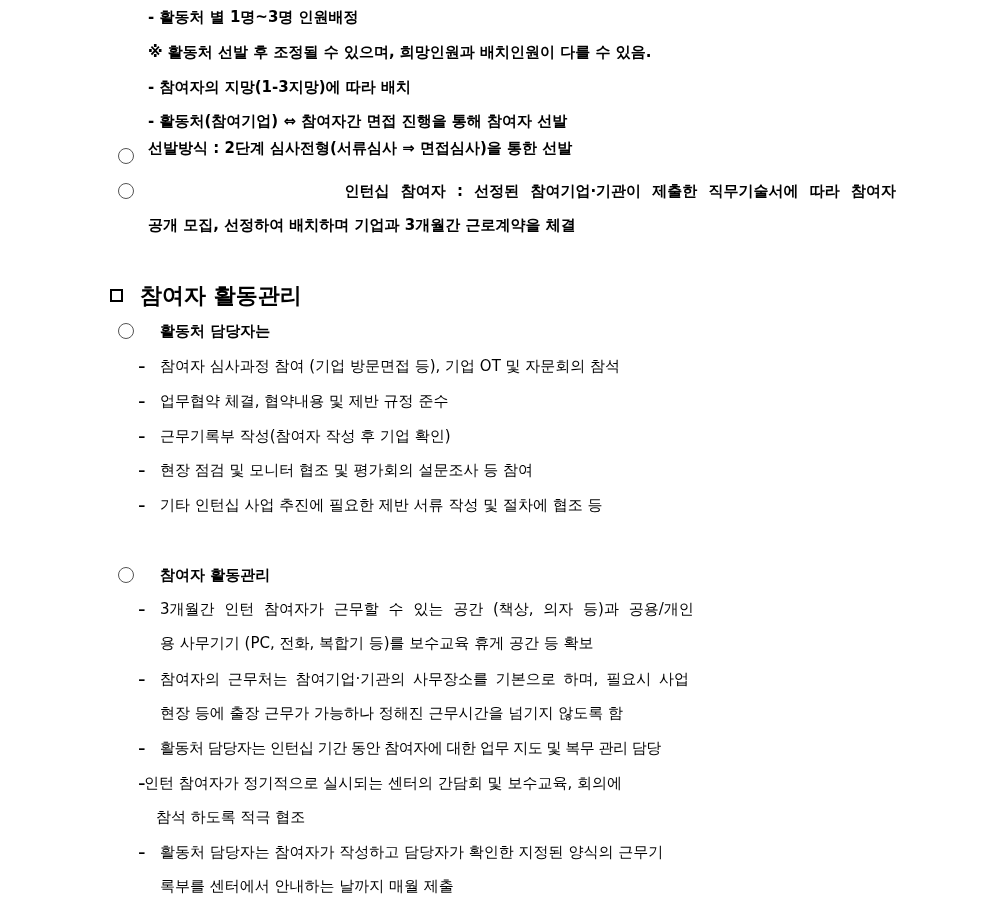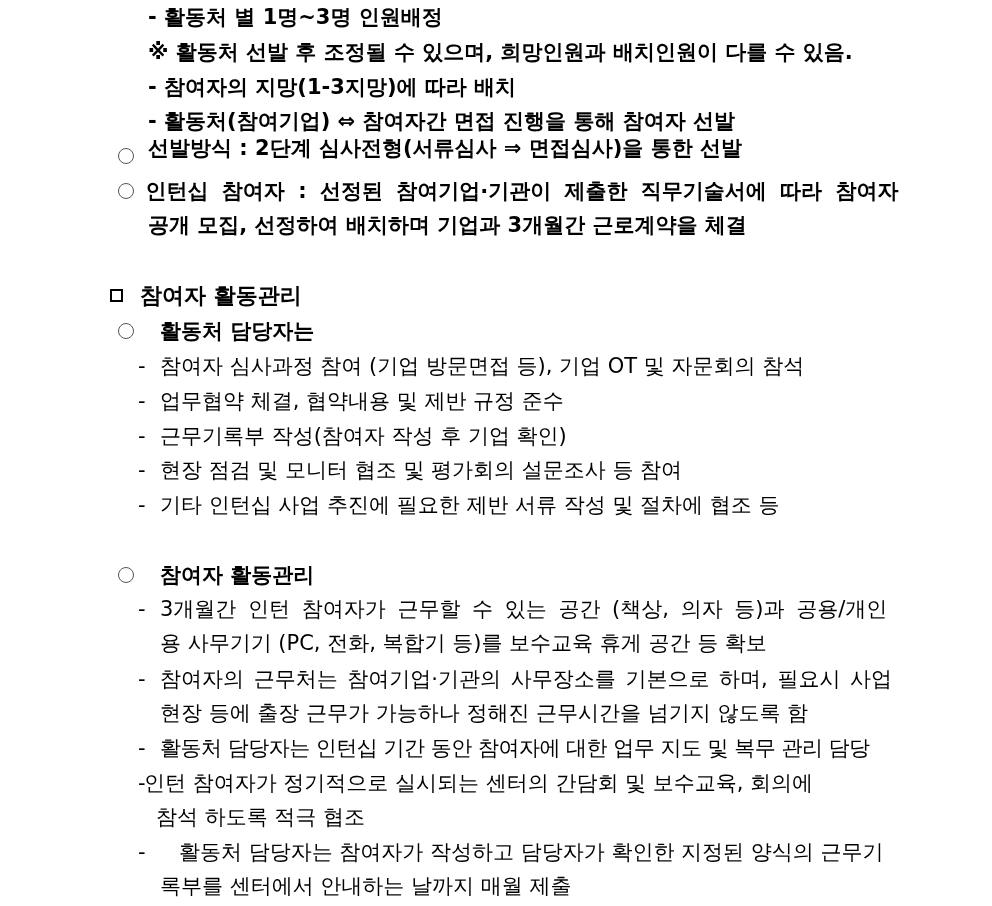"- 활동처 별 1명~3명 인원배정" .line { font-size: 21px -> 15px }
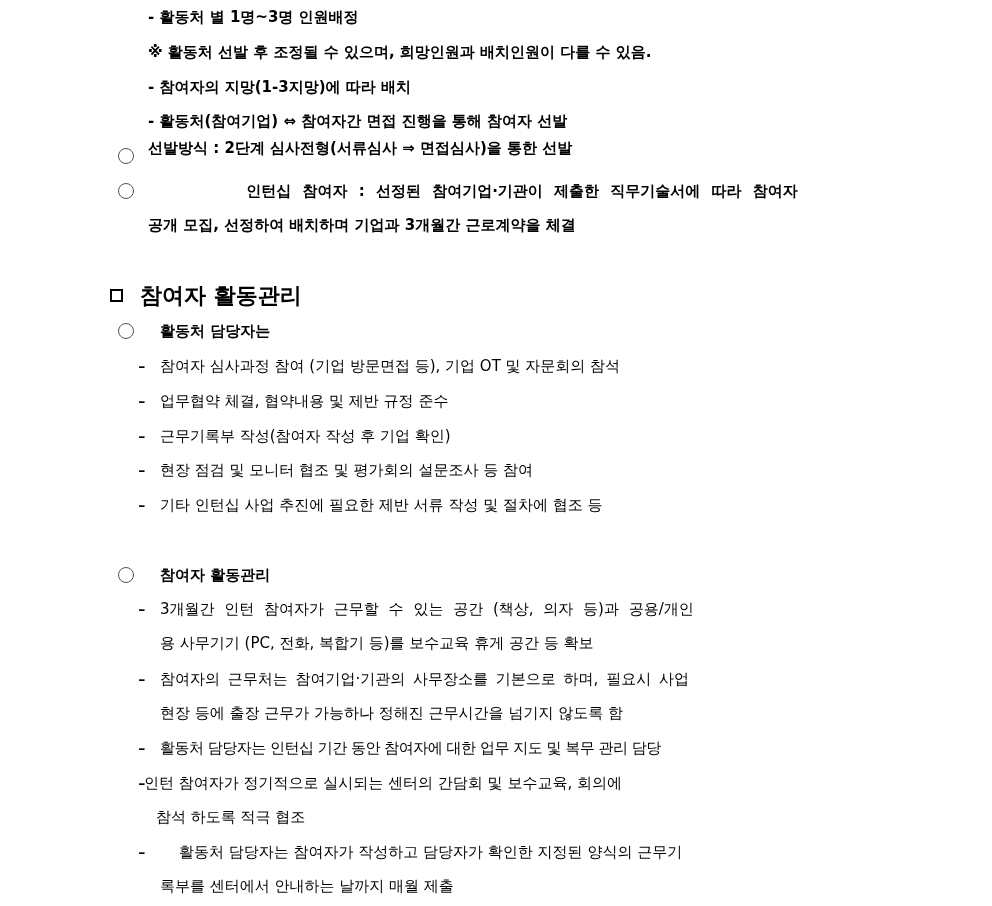"인턴십 참여자 : 선정된 참여기업·기관이" .just { justify-content: center -> flex-end }
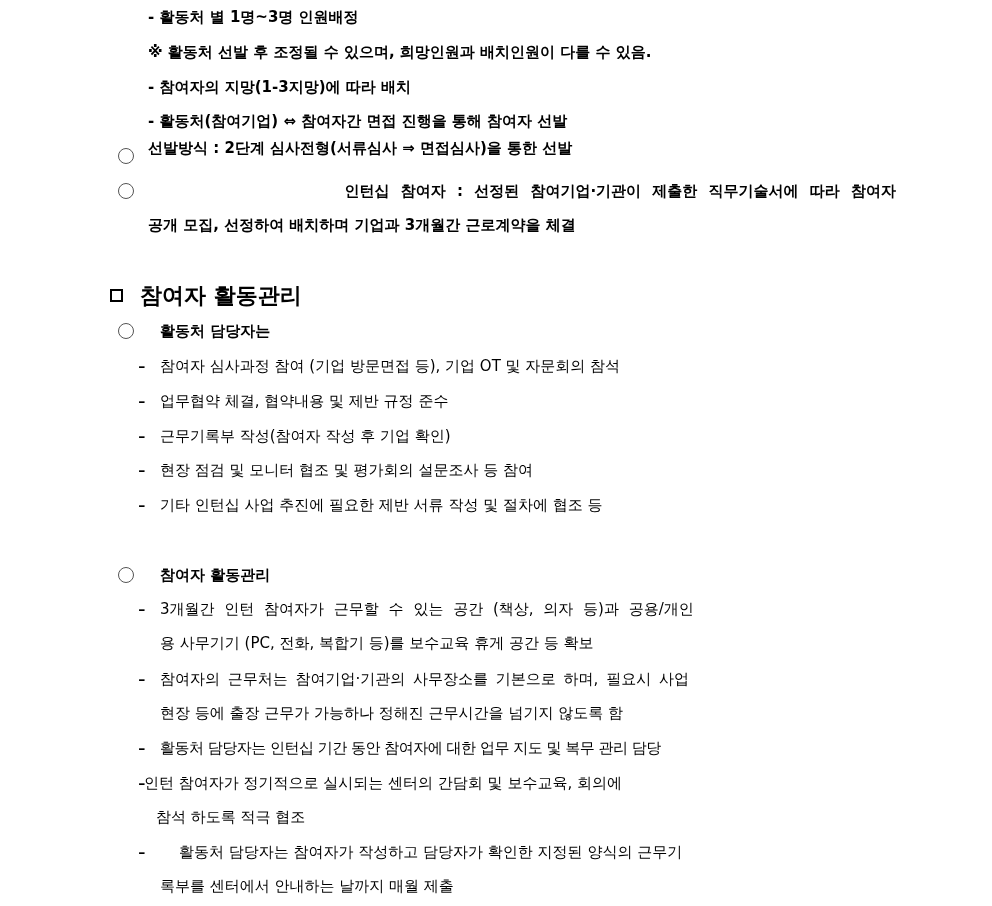"활동처 담당자는 참여자가 작성하고 담당자가" div.line { margin-left: 19px -> none }
